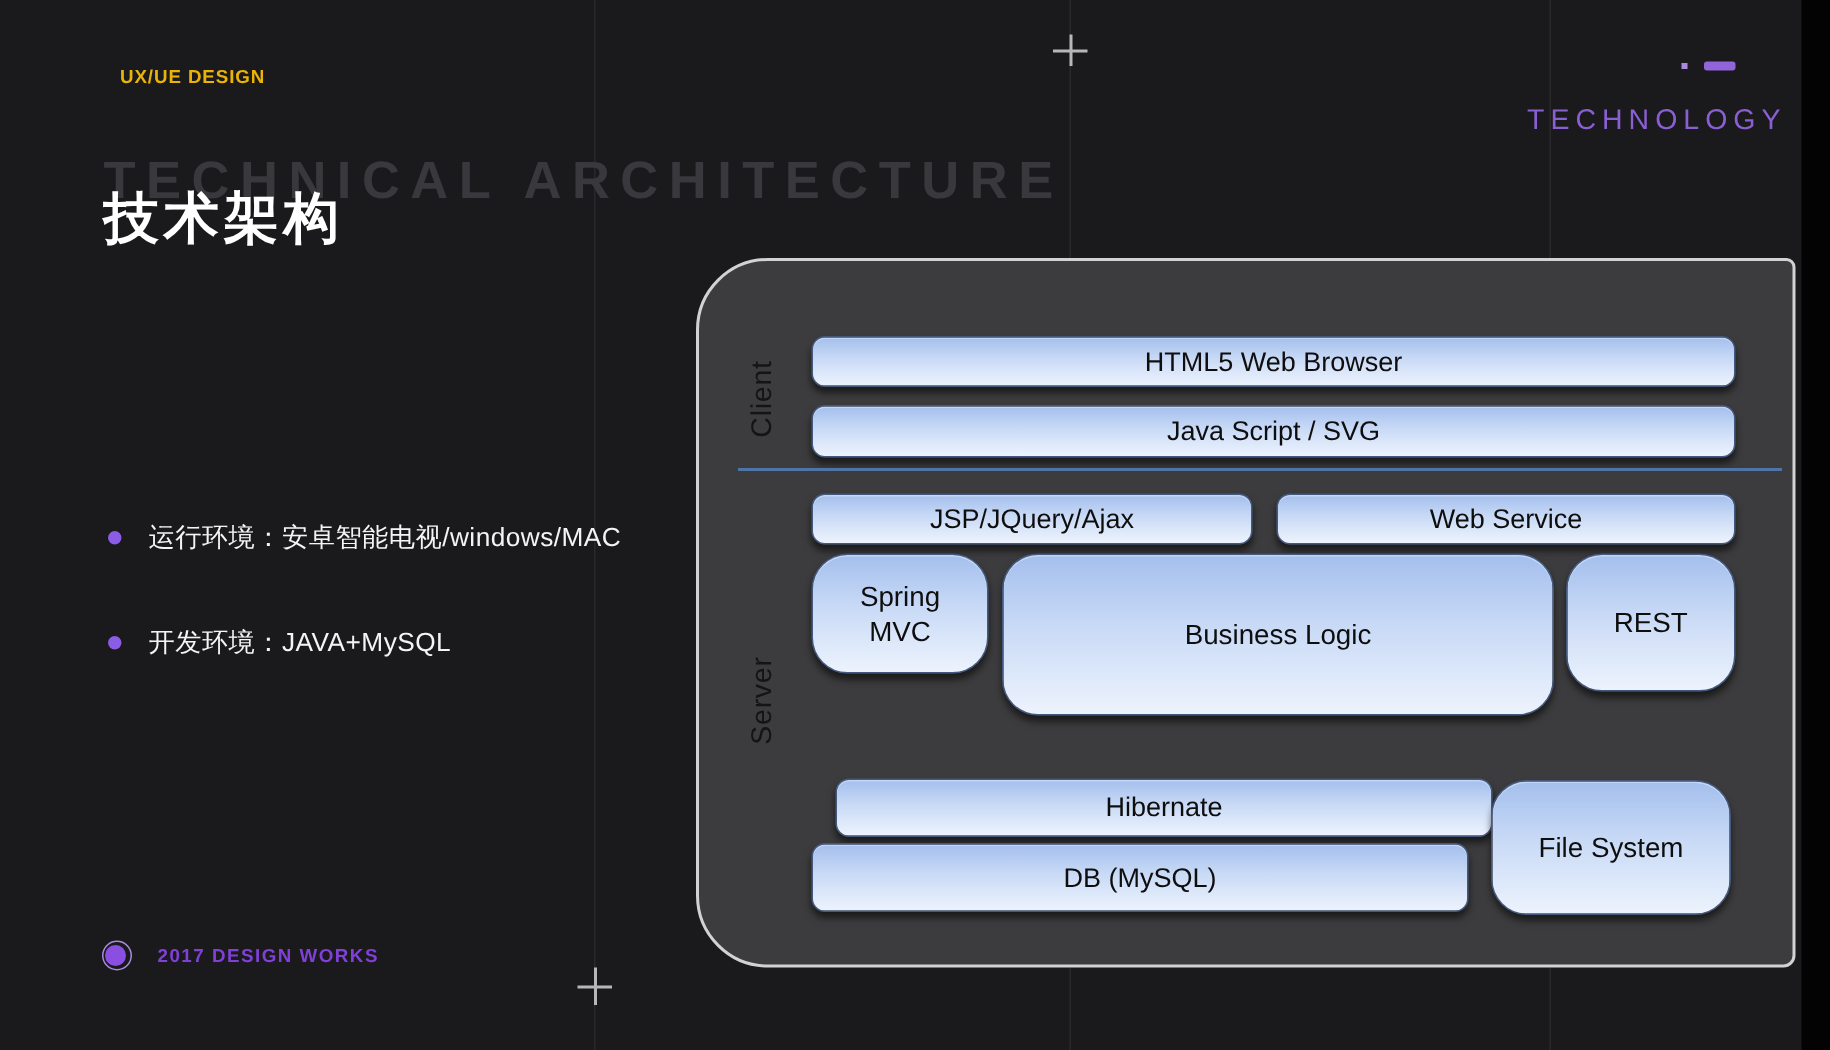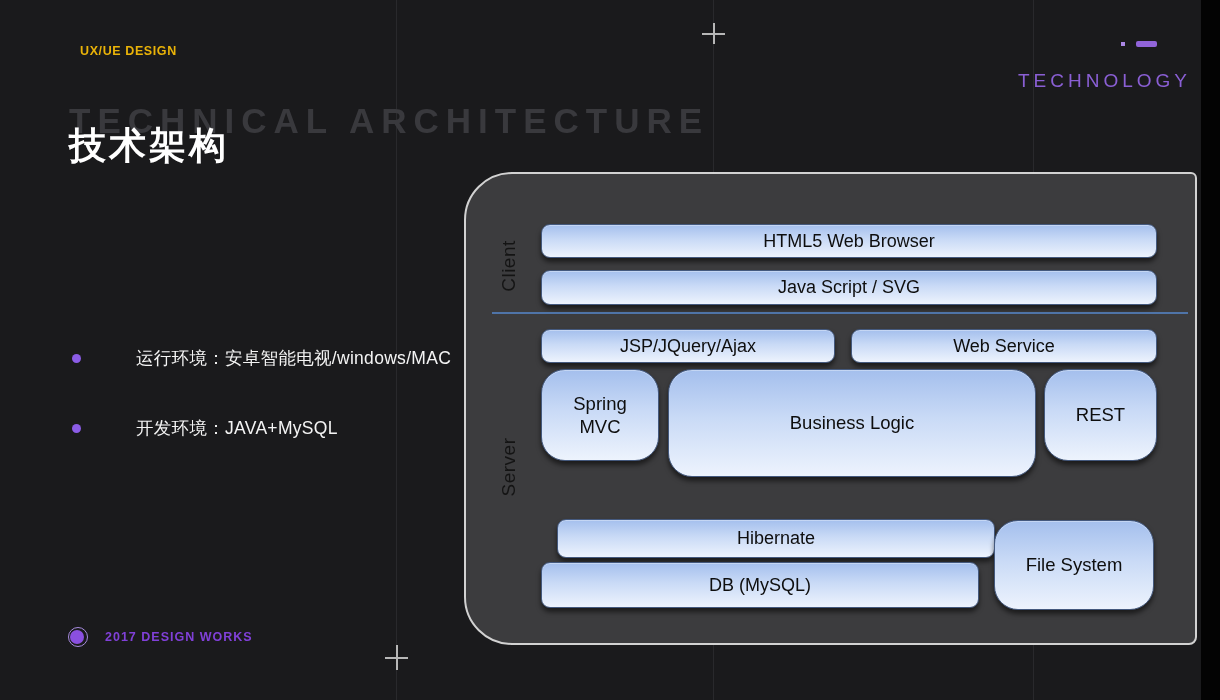"运行环境：安卓智能电视/windows/MAC" .bullet-item { gap: 37px -> none }
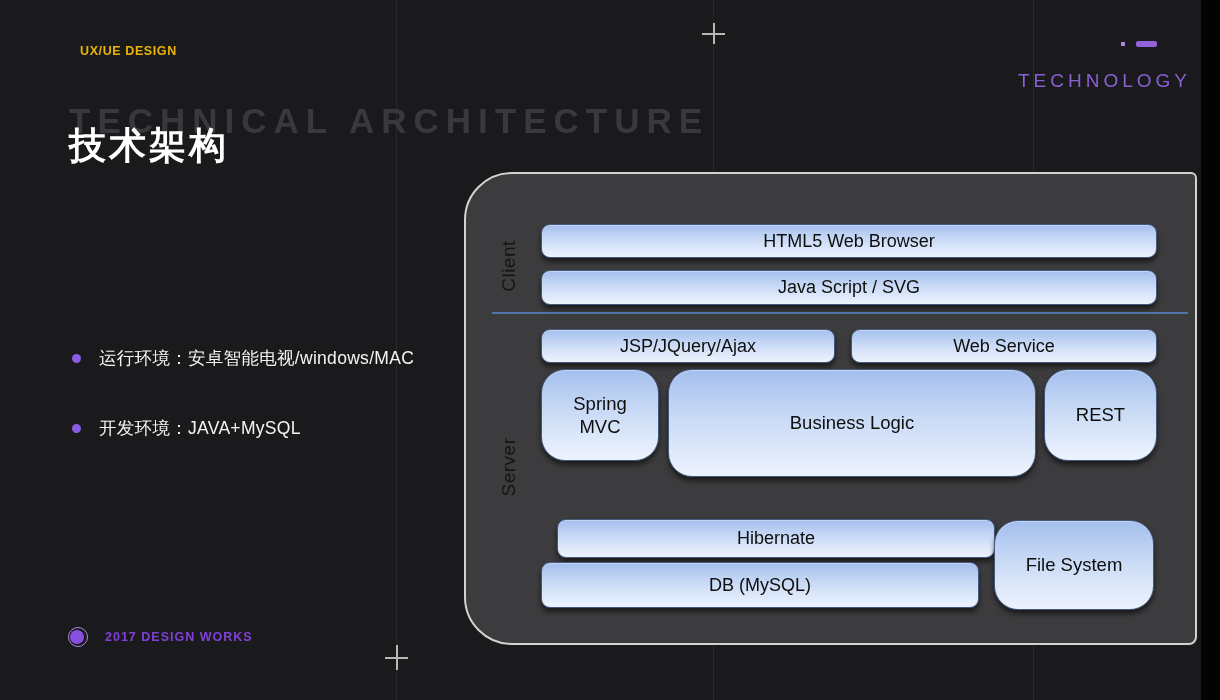"Spring MVC" div.abox { height: 92px -> 80px }
